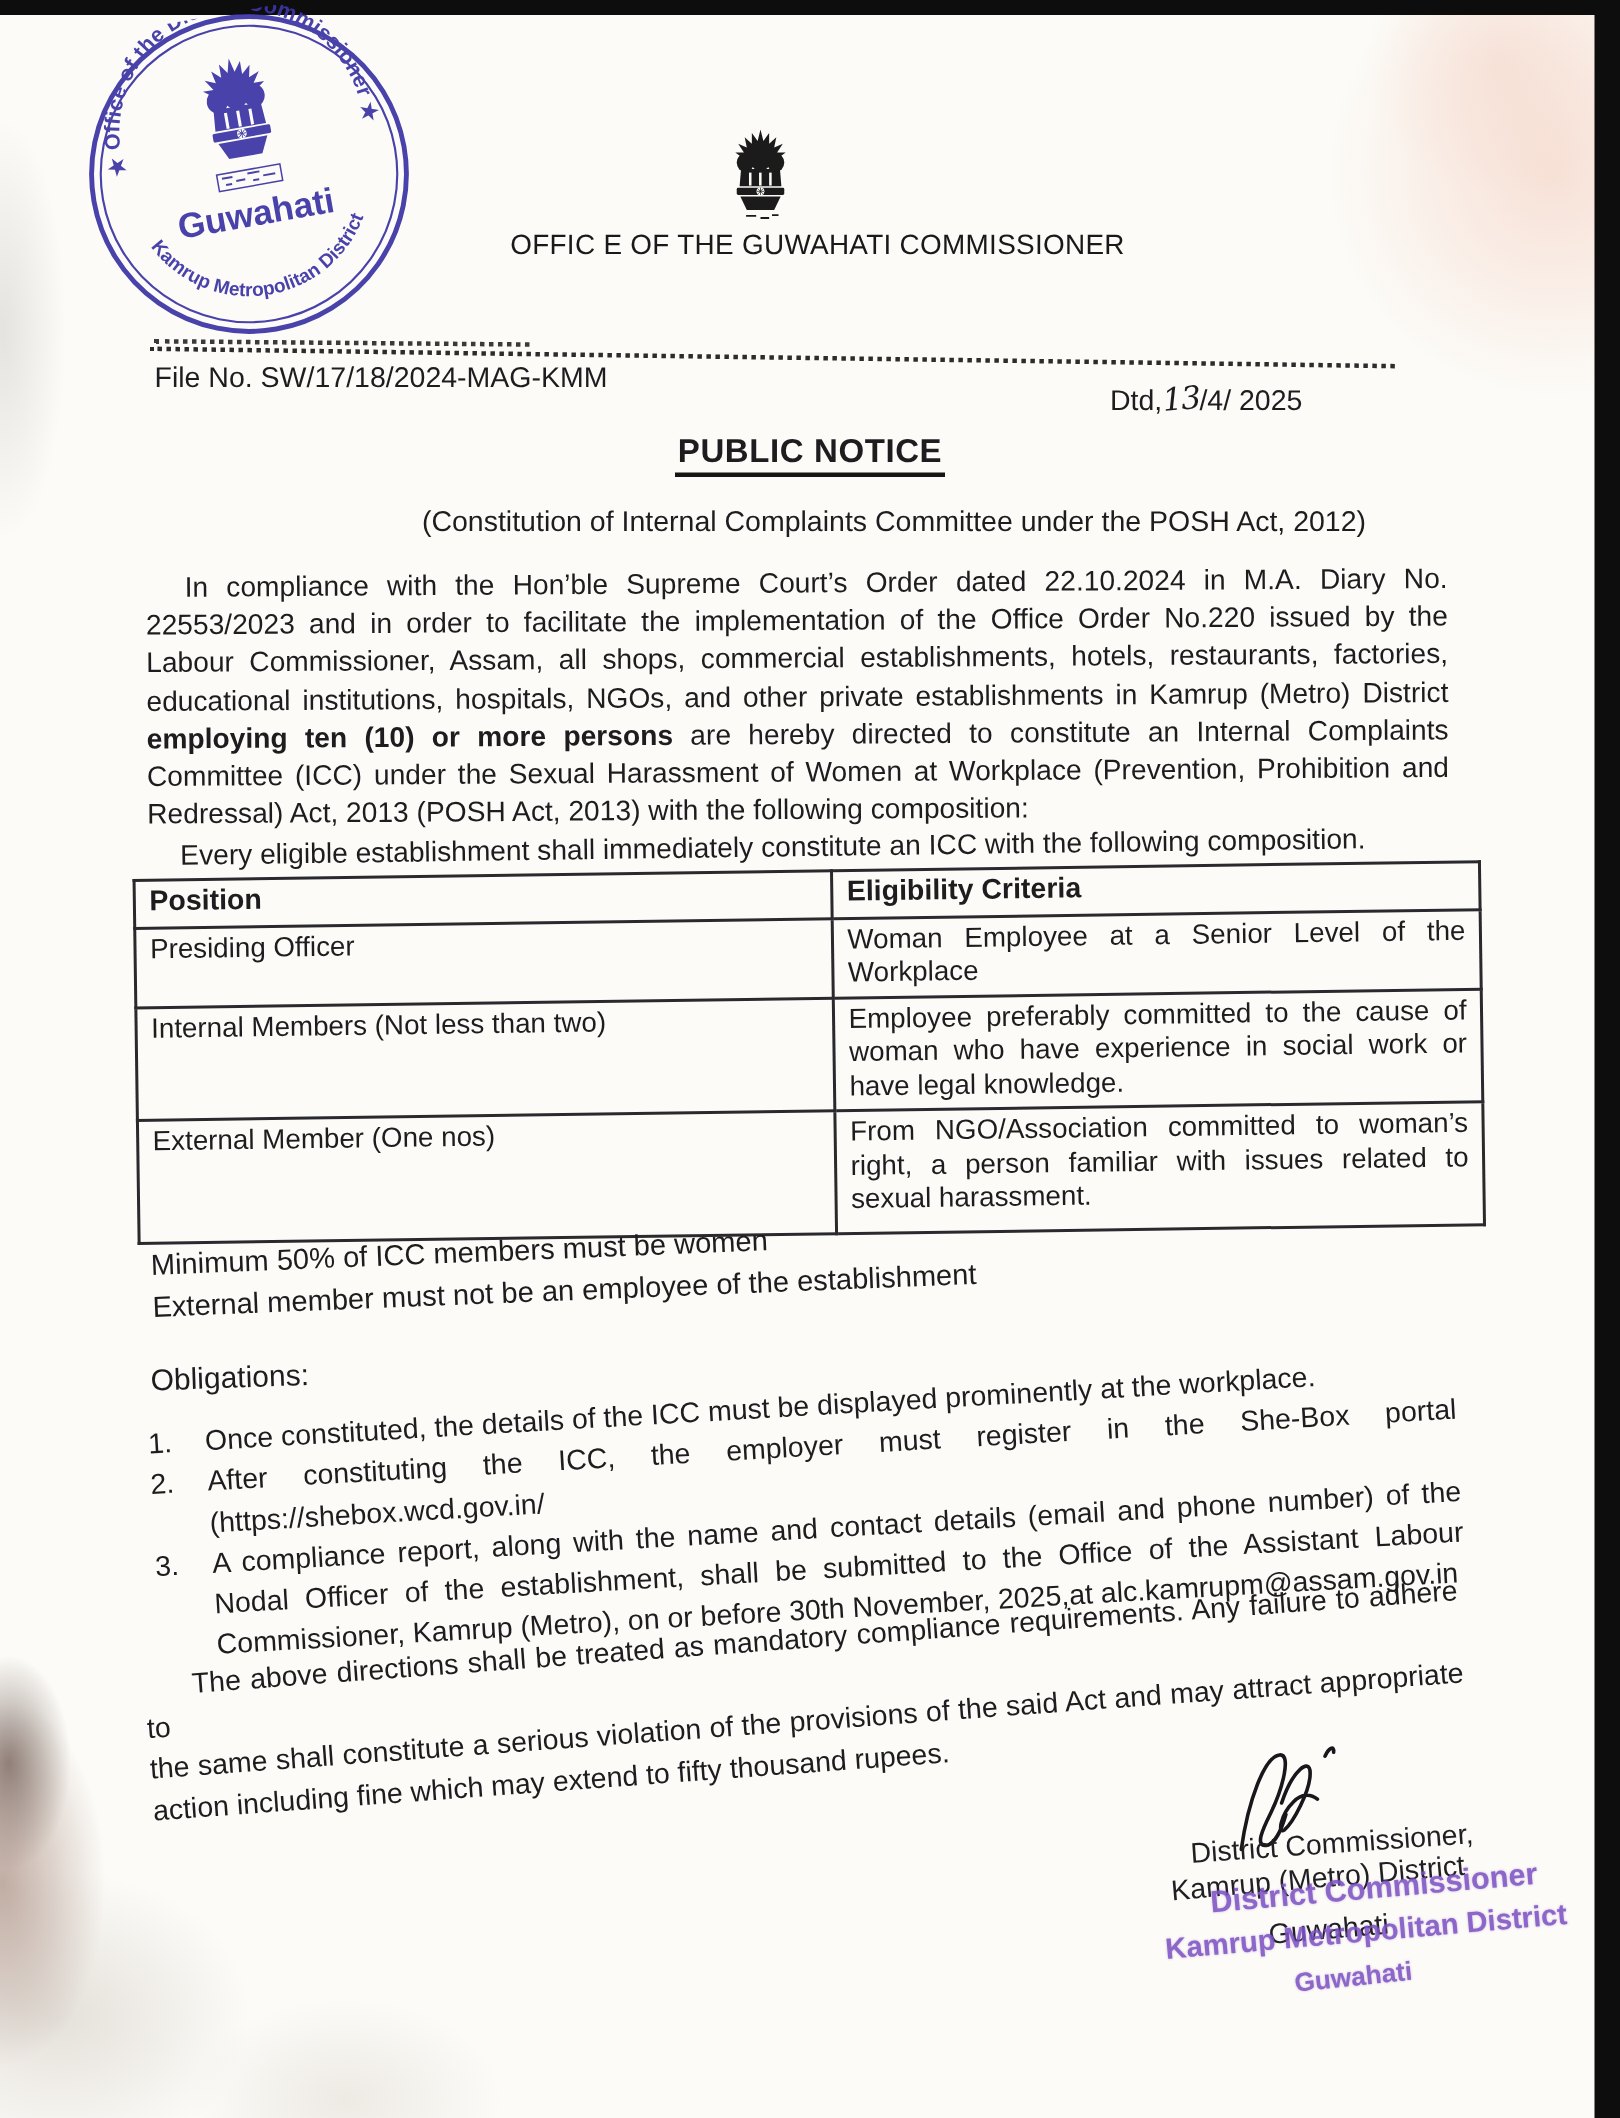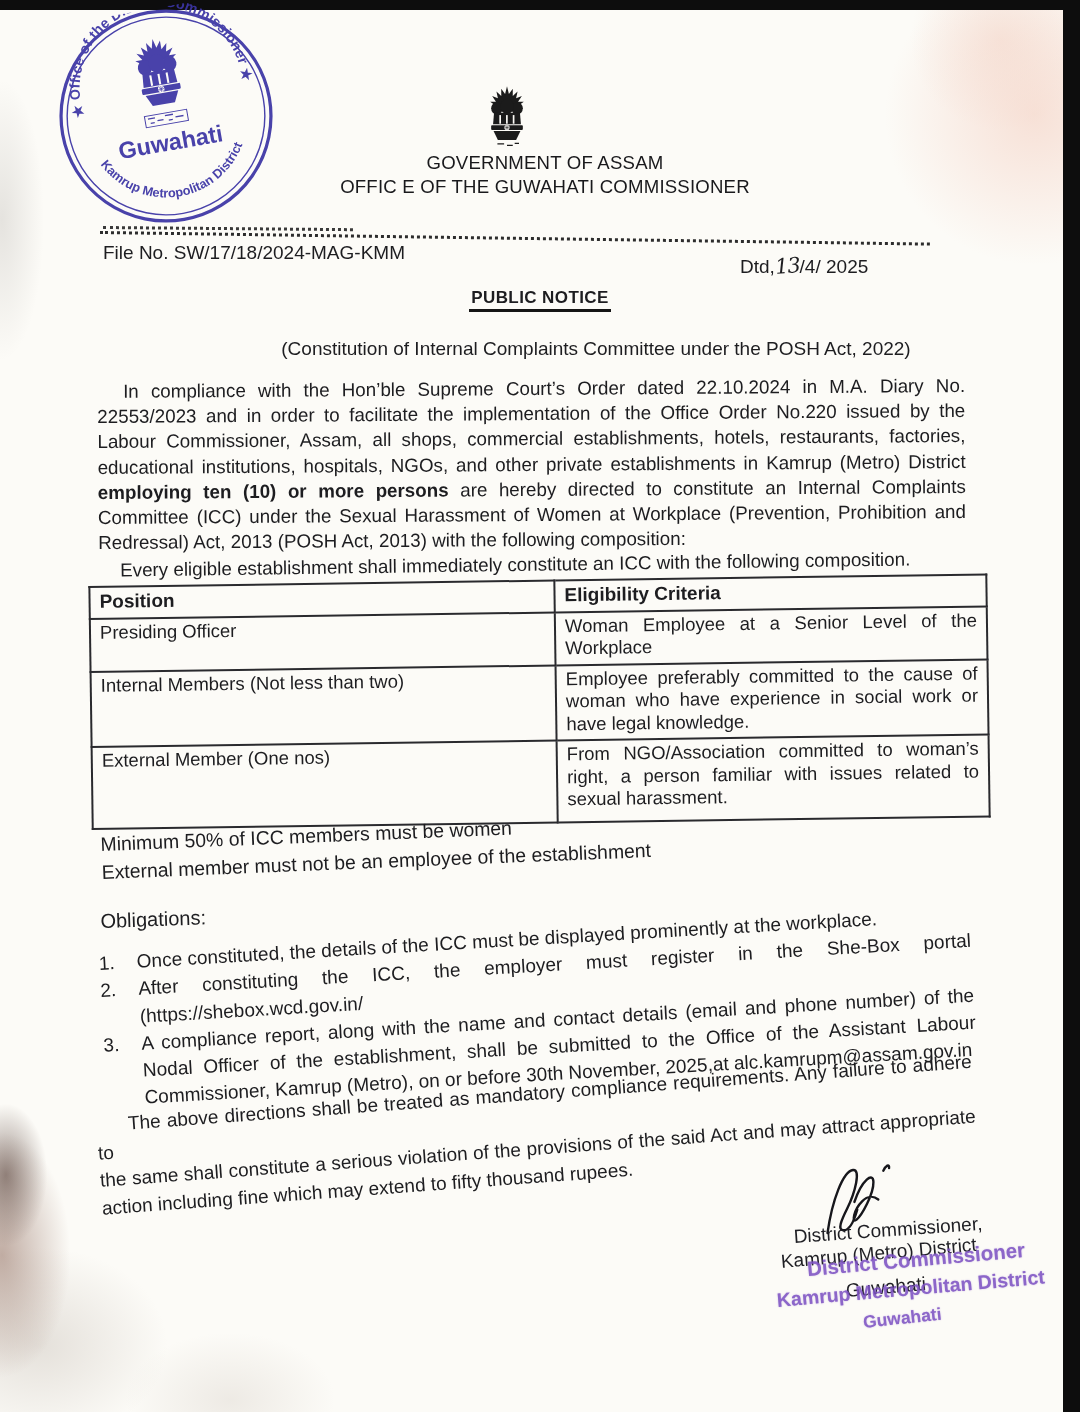"GOVERNMENT OF ASSAM" div { html: <div>GOVERNMENT OF ASSAM</div> -> none }
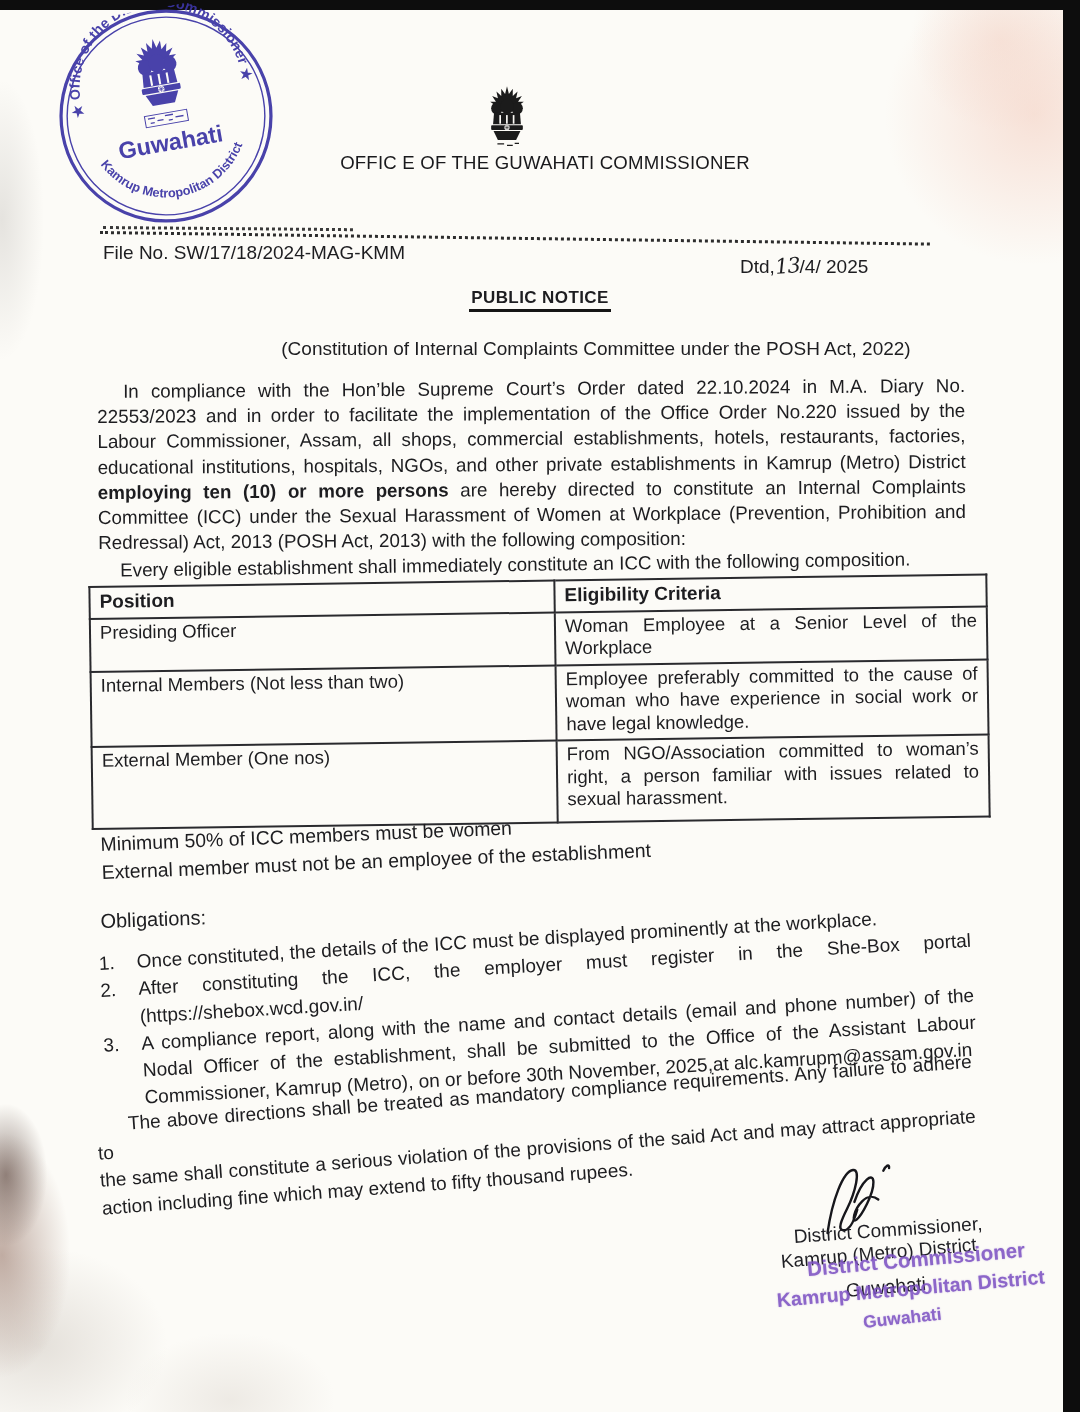"PUBLIC NOTICE" .title span { font-size: 17px -> 22px }
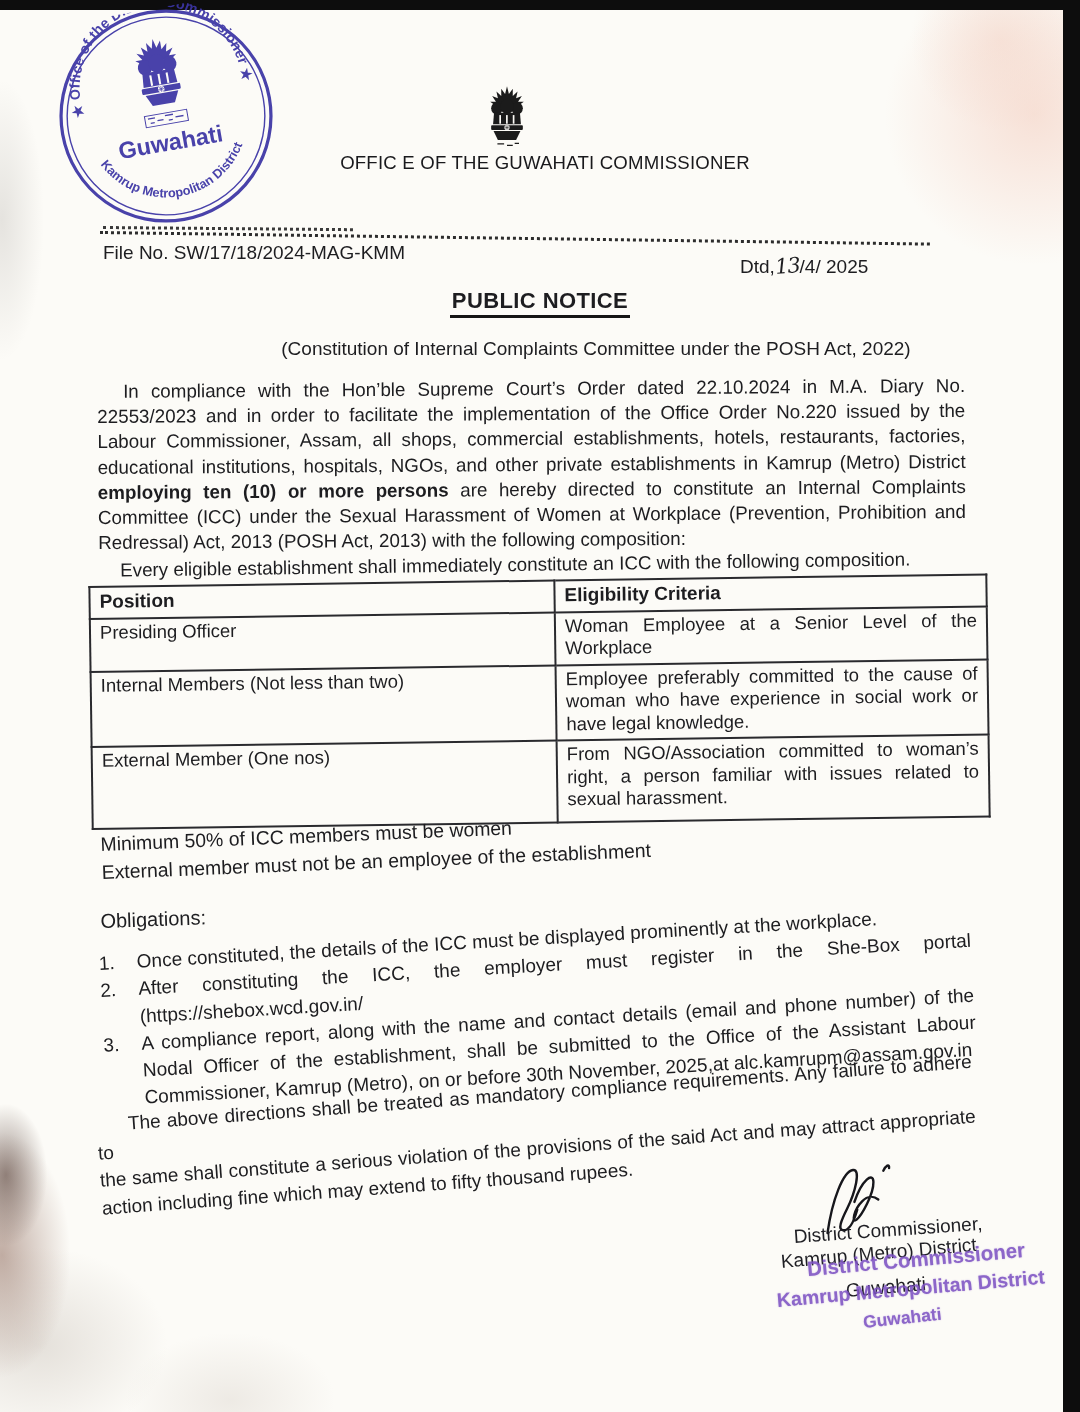"(Constitution of Internal Complaints" div.abs { text: 2022 -> 2012 }
